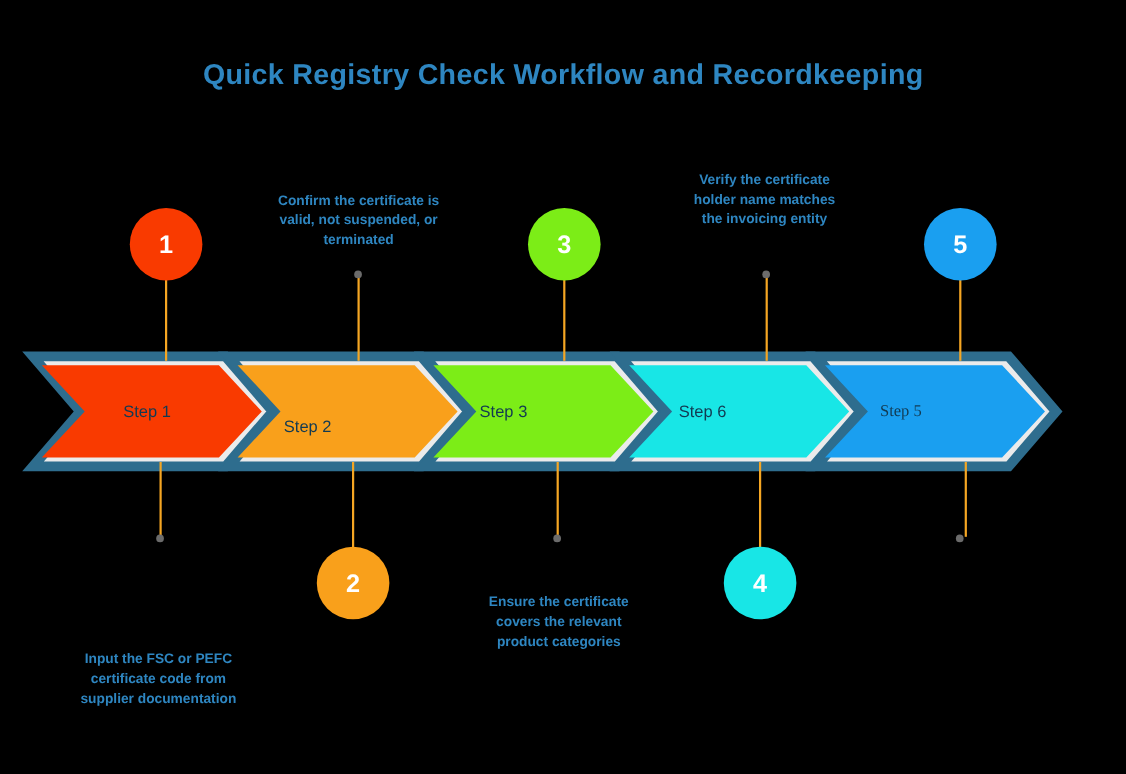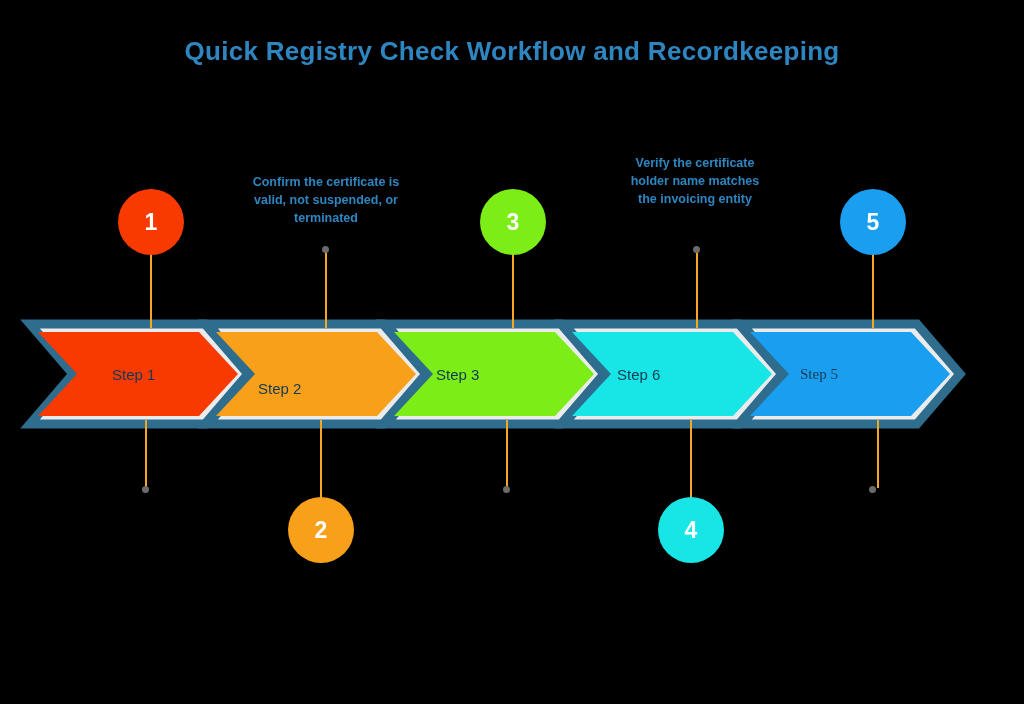"Quick Registry Check Workflow and" .title { top: 36px -> 52px }
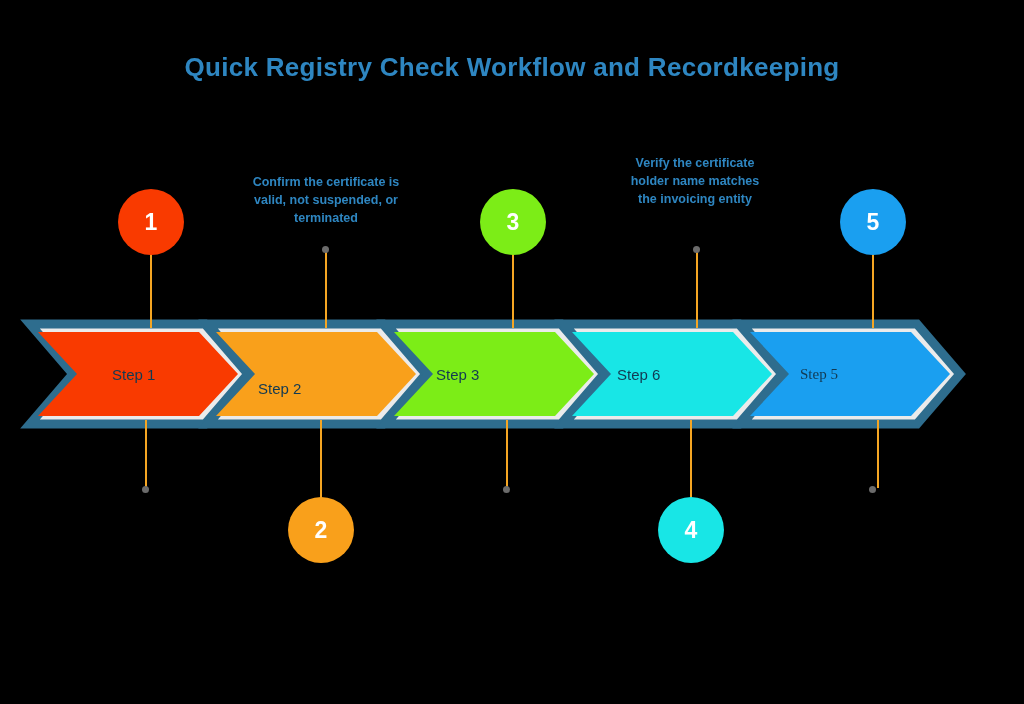"Ensure the certificate covers the" div.desc { html: none -> <div>Ensure the certificate covers the relevant product categories</div> }
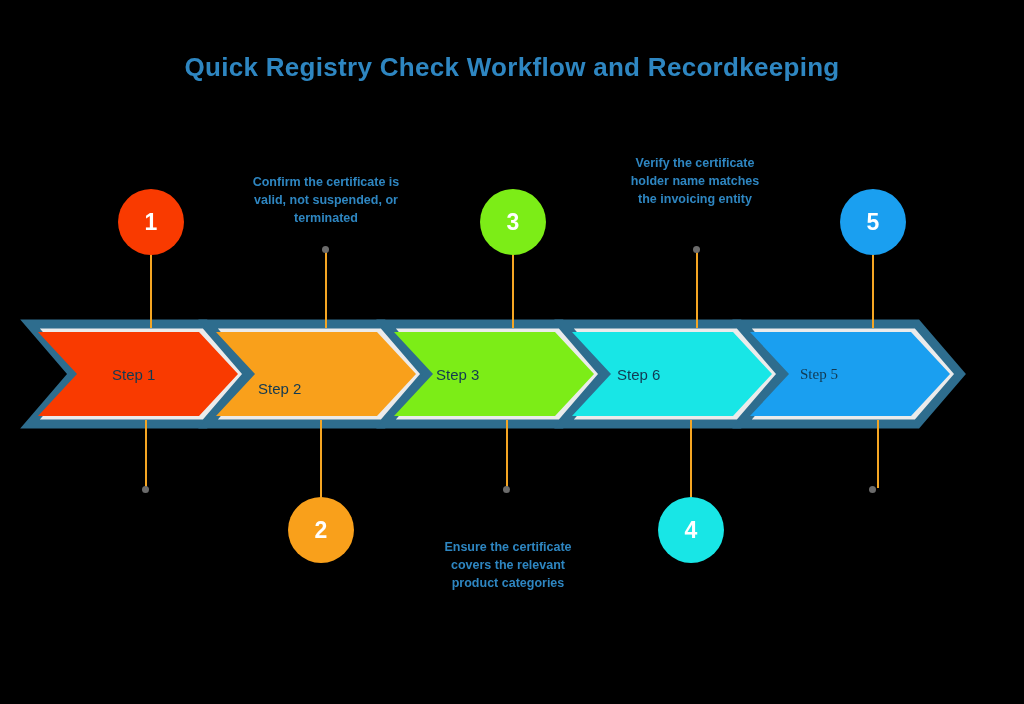"Input the FSC or PEFC" div.desc { html: none -> <div>Input the FSC or PEFC certificate code from supplier documentation</div> }
